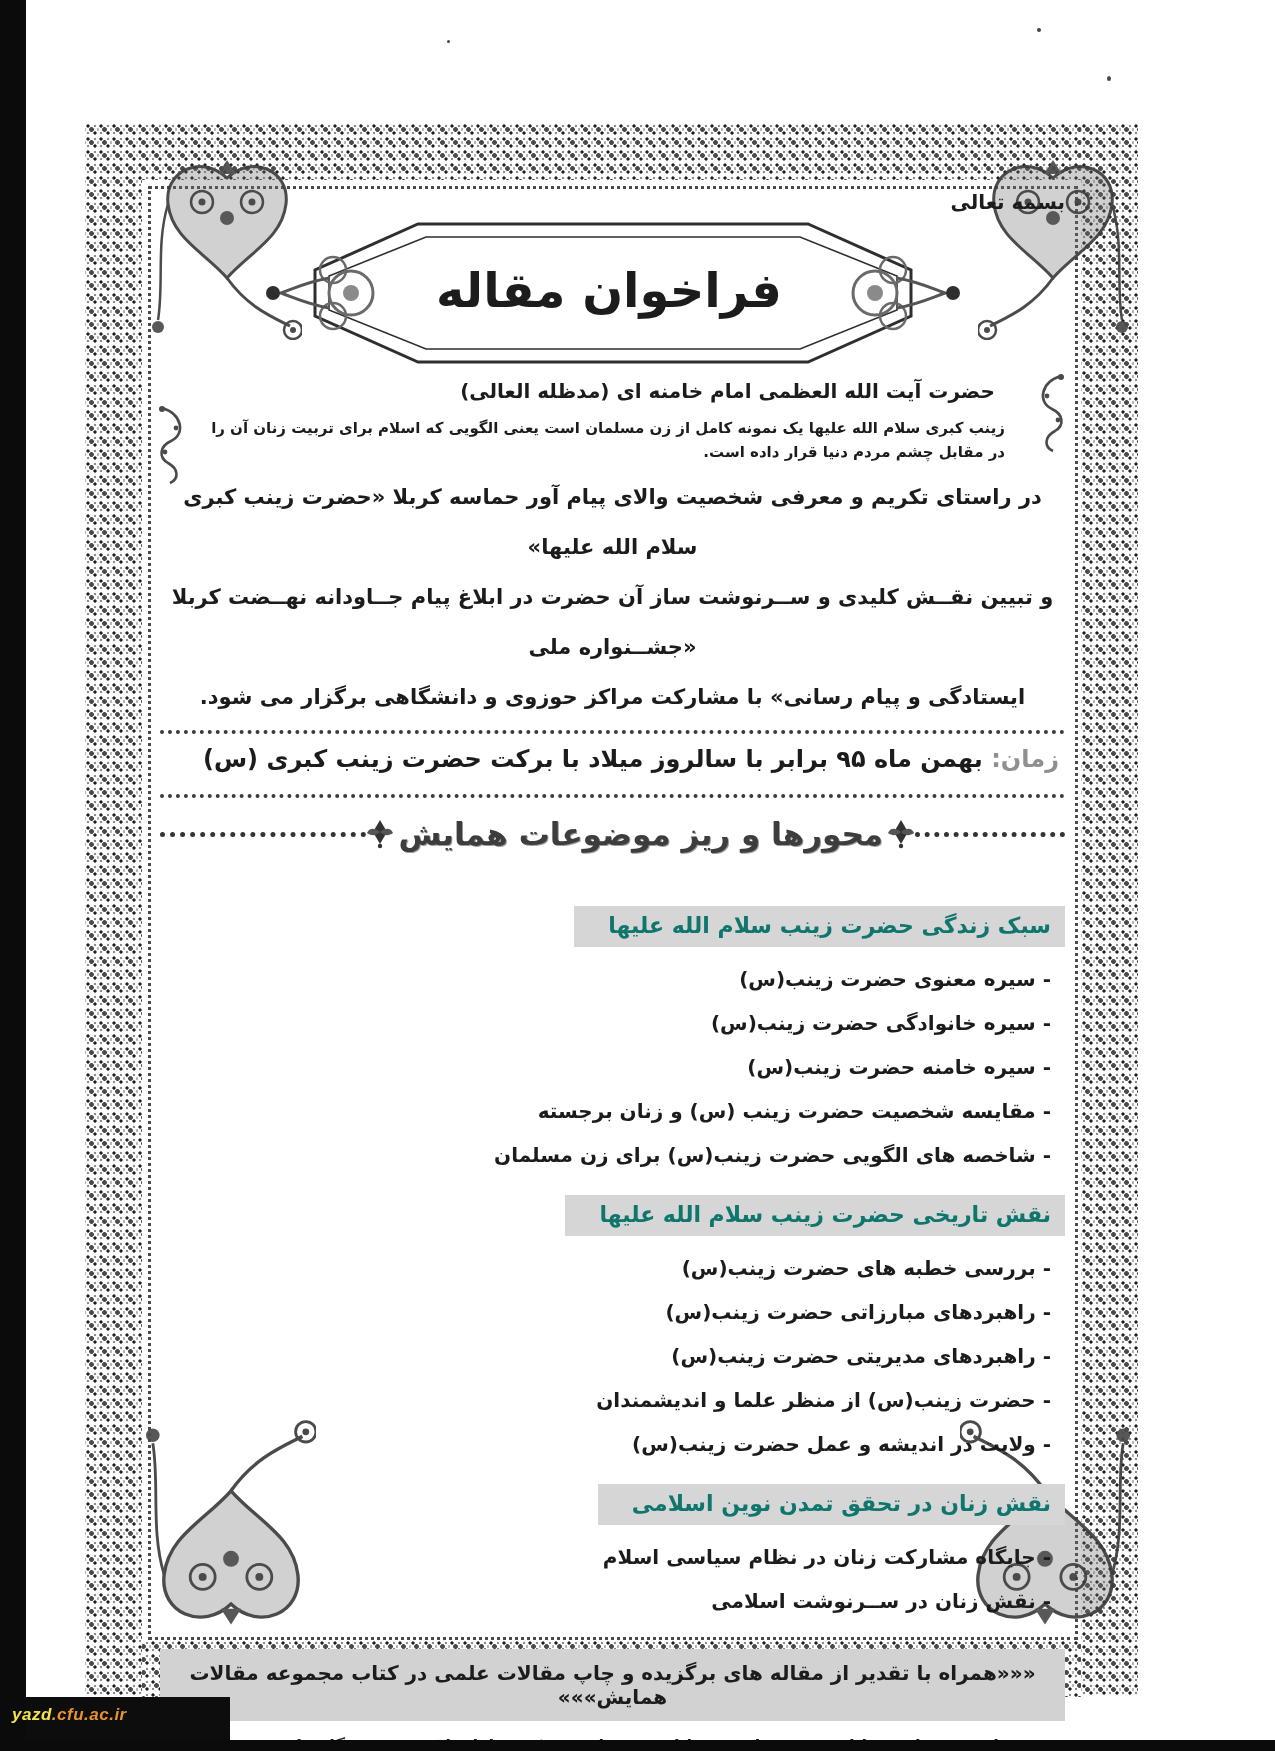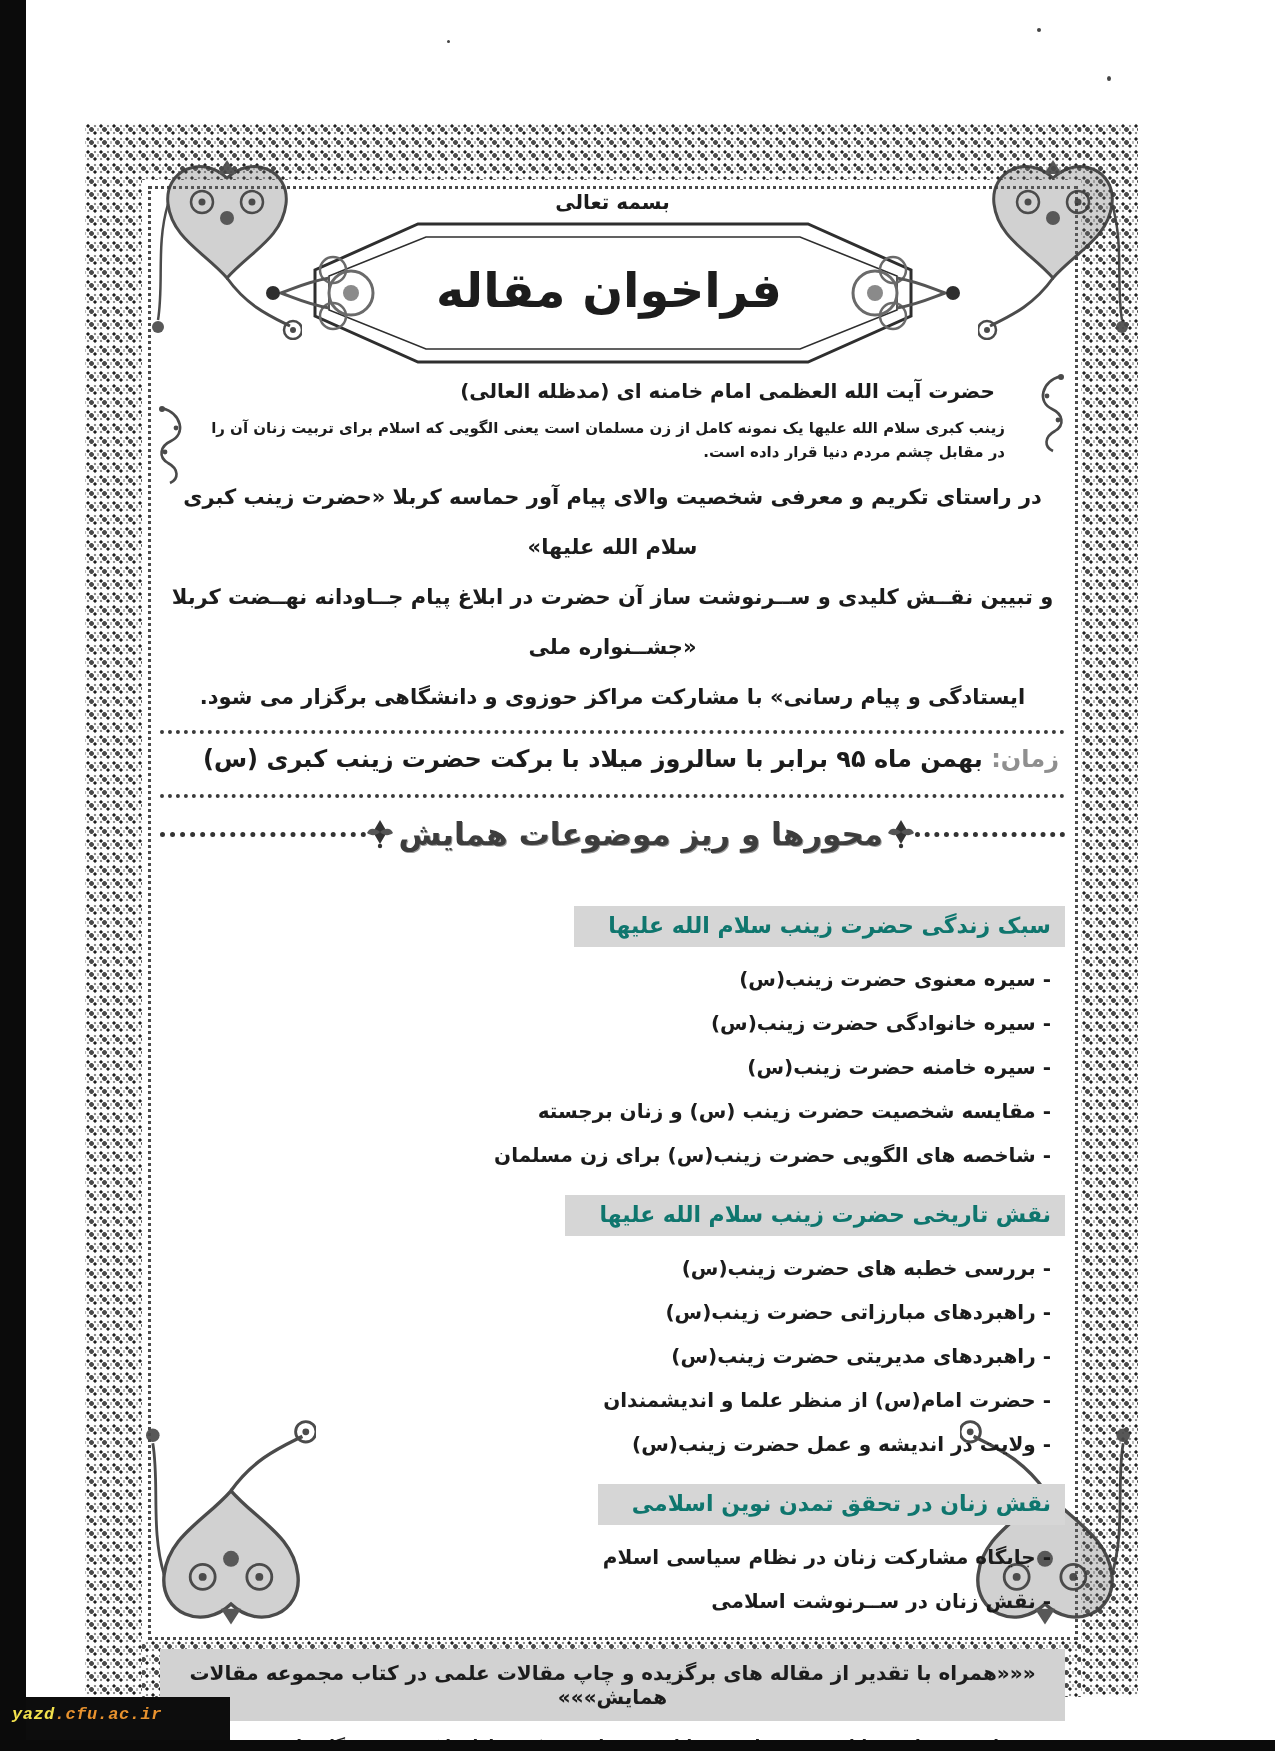"بسمه تعالی" .bismillah { text-align: center -> none }
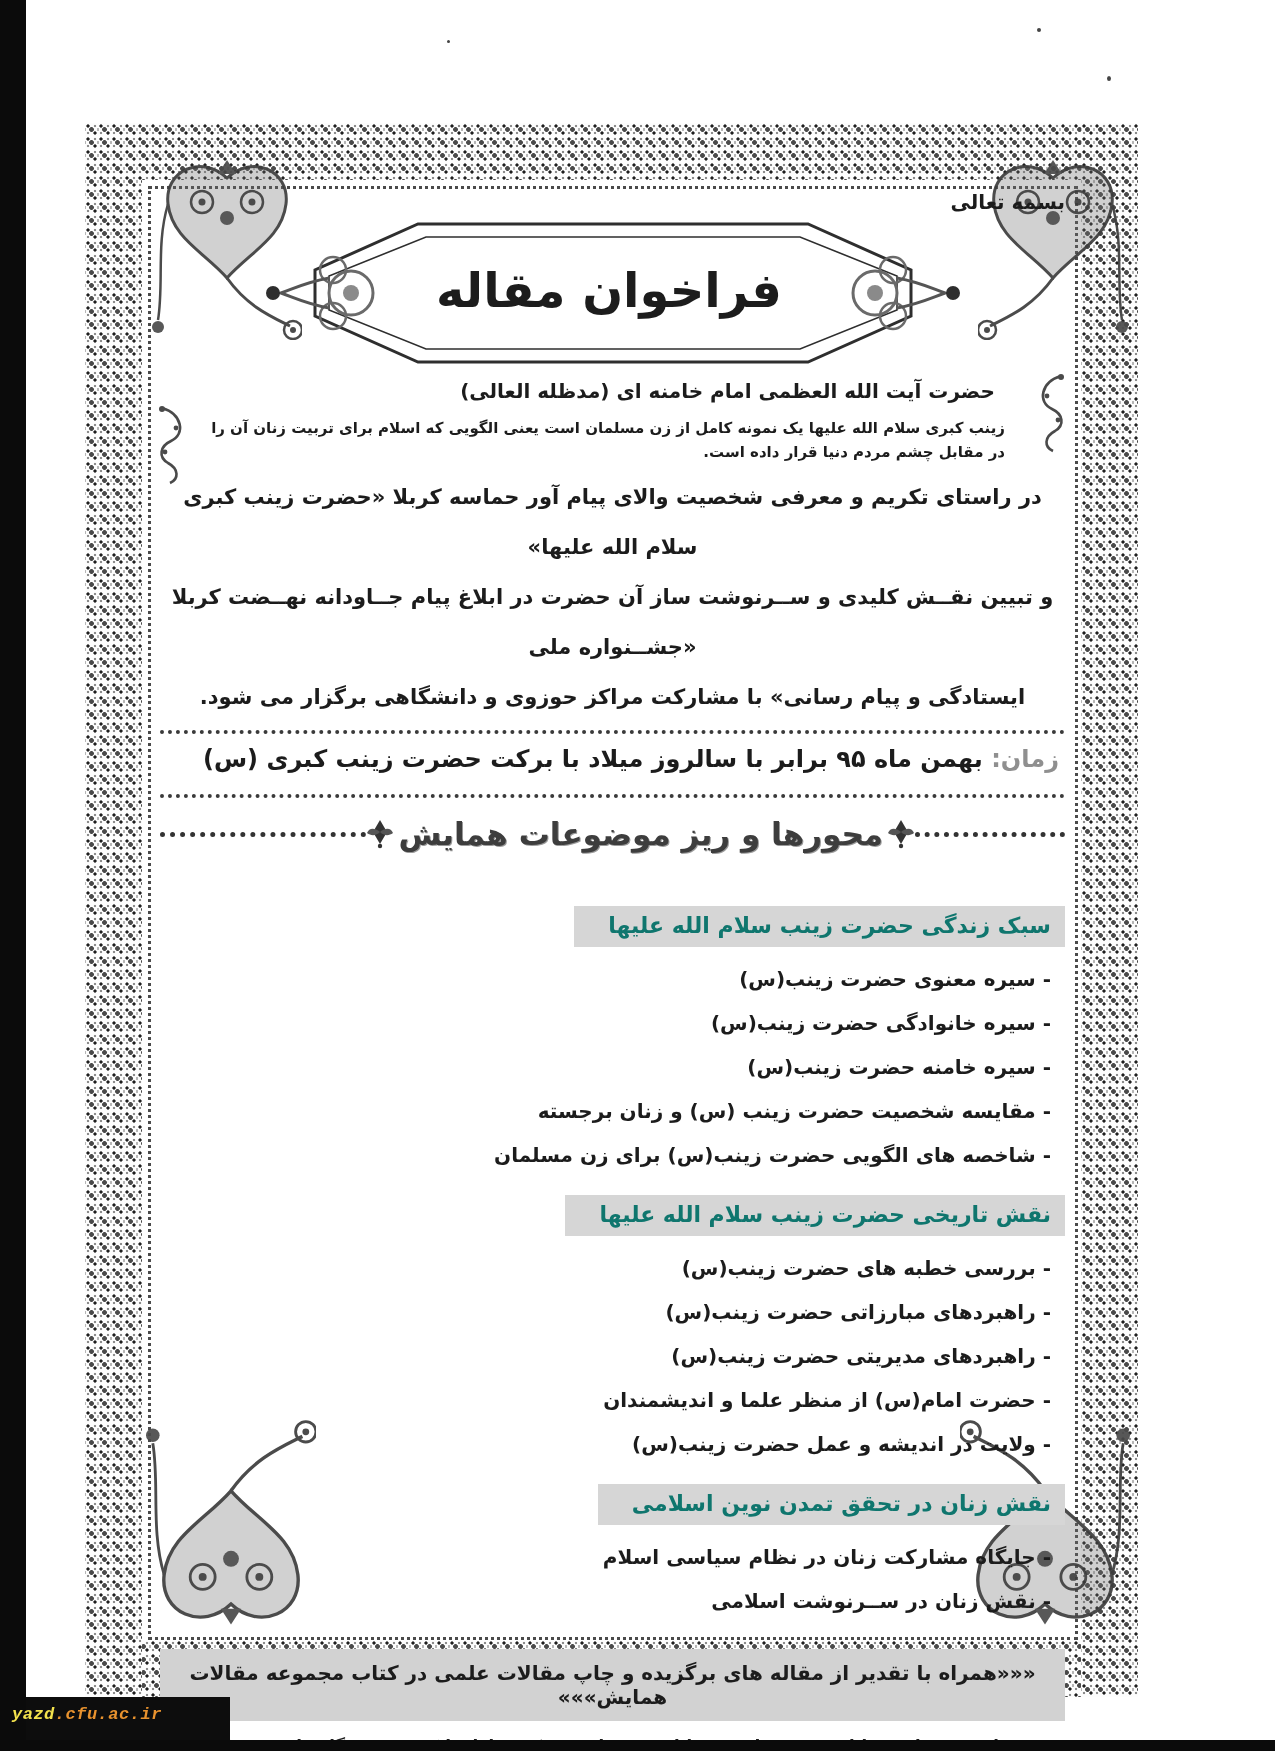"- حضرت امام(س) از منظر" li { text: امام -> زینب }
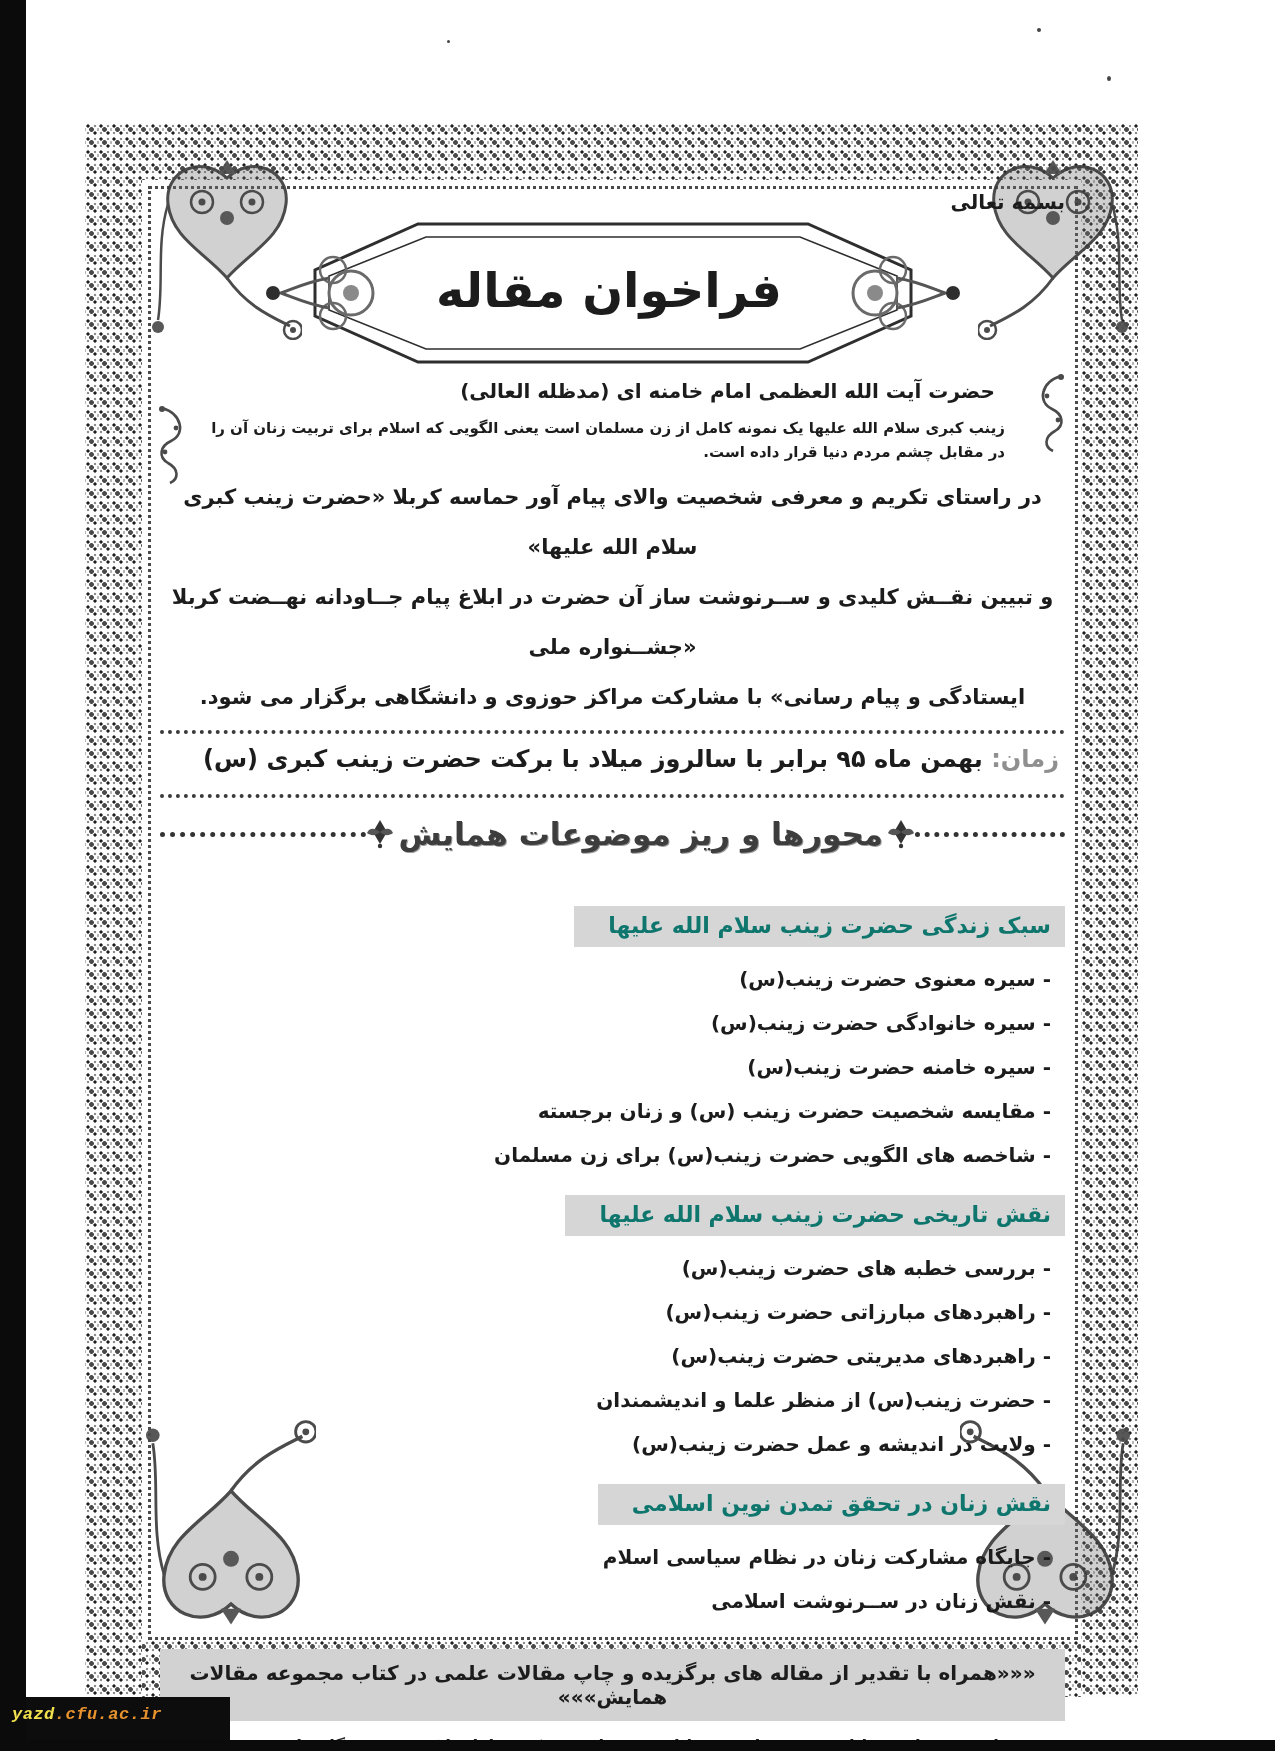"yazd.cfu.ac.ir" .watermark { font-family: Liberation Mono, monospace -> Liberation Sans, sans-serif }
